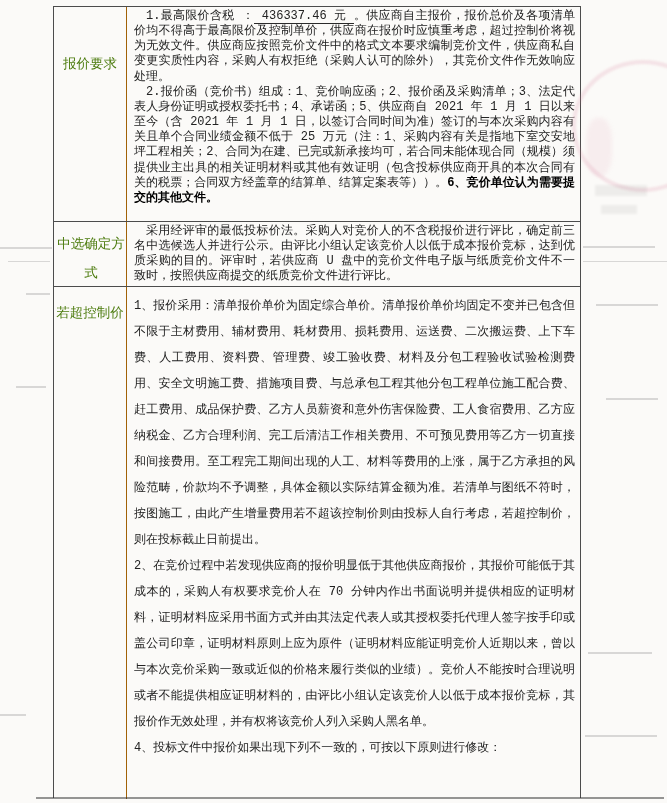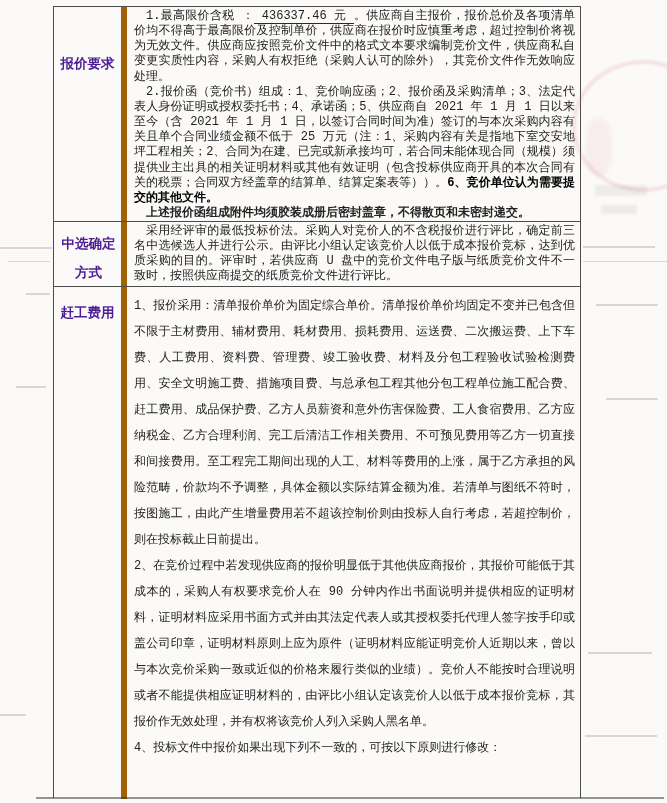"报价要求" .label-cell { border-right: 6px solid #a16207 -> 1px solid #a16207; color: #4c1d95 -> #4d7c0f; font-weight: 700 -> 400 }
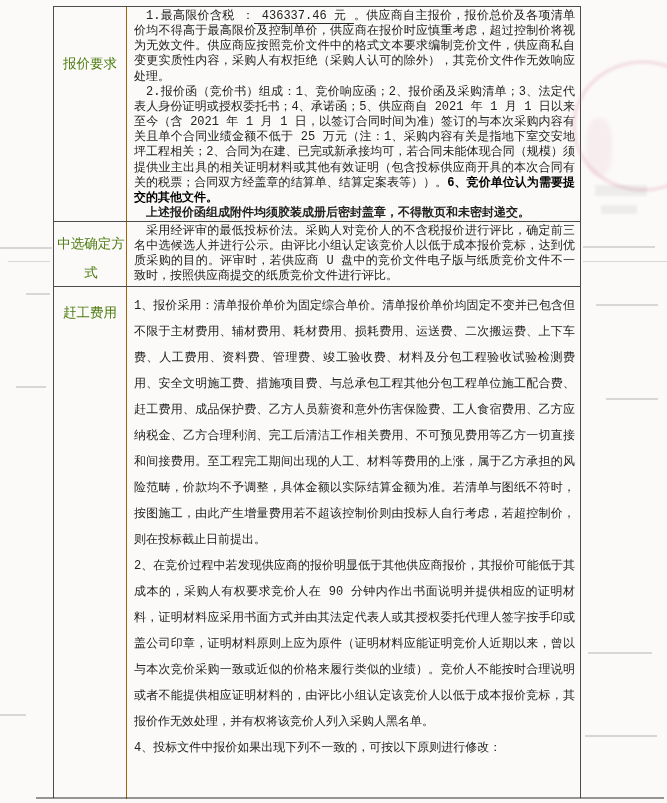"上述报价函组成附件均须胶装成册后密封盖章，不得散页和未密封递交。" p.ind { html: <p>上述报价函组成附件均须胶装成册后密封盖章，不得散页和未密封递交。</p> -> none }
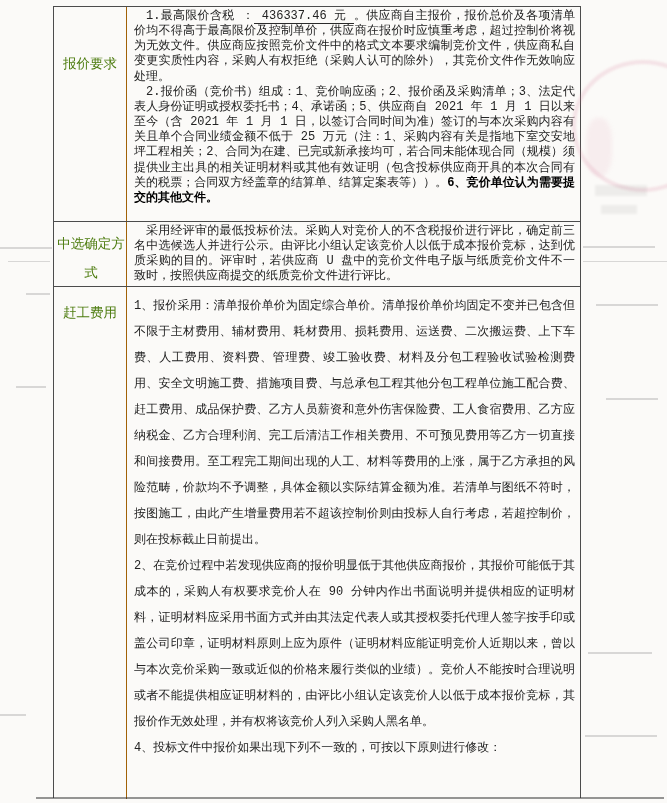"赶工费用" div.label-cell { text: 赶工费用 -> 若超控制价 }
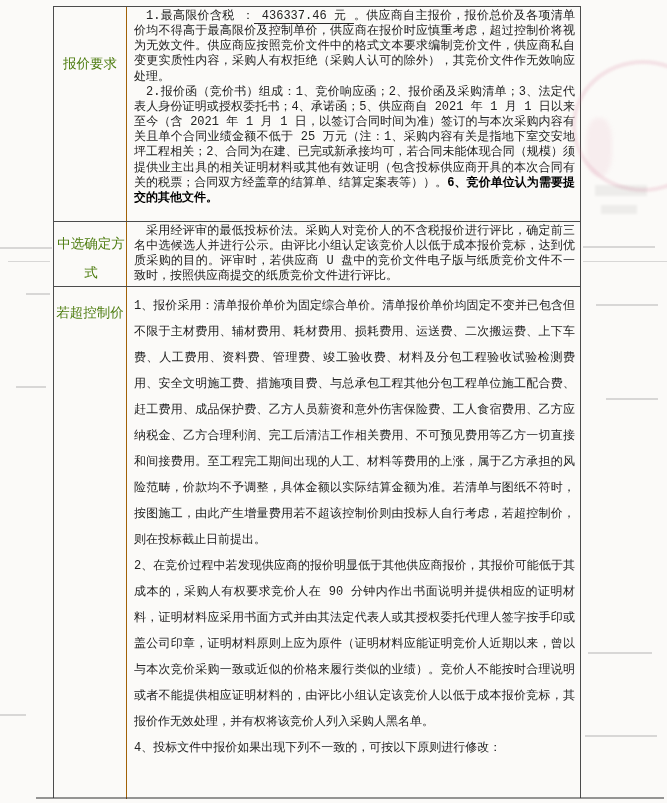"2、在竞价过程中若发现供应商的报价明显低于其他供应商报价，其报价可能低于其成本的" p { text: 90 -> 70 }
